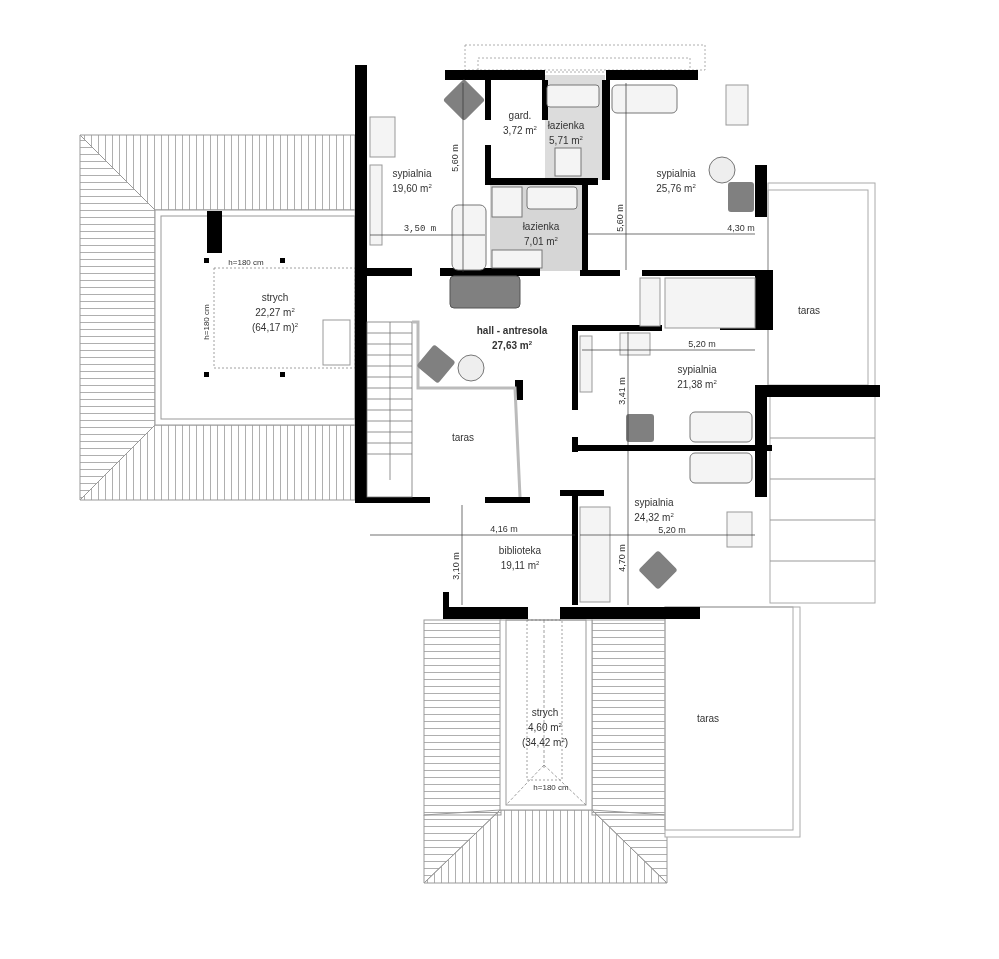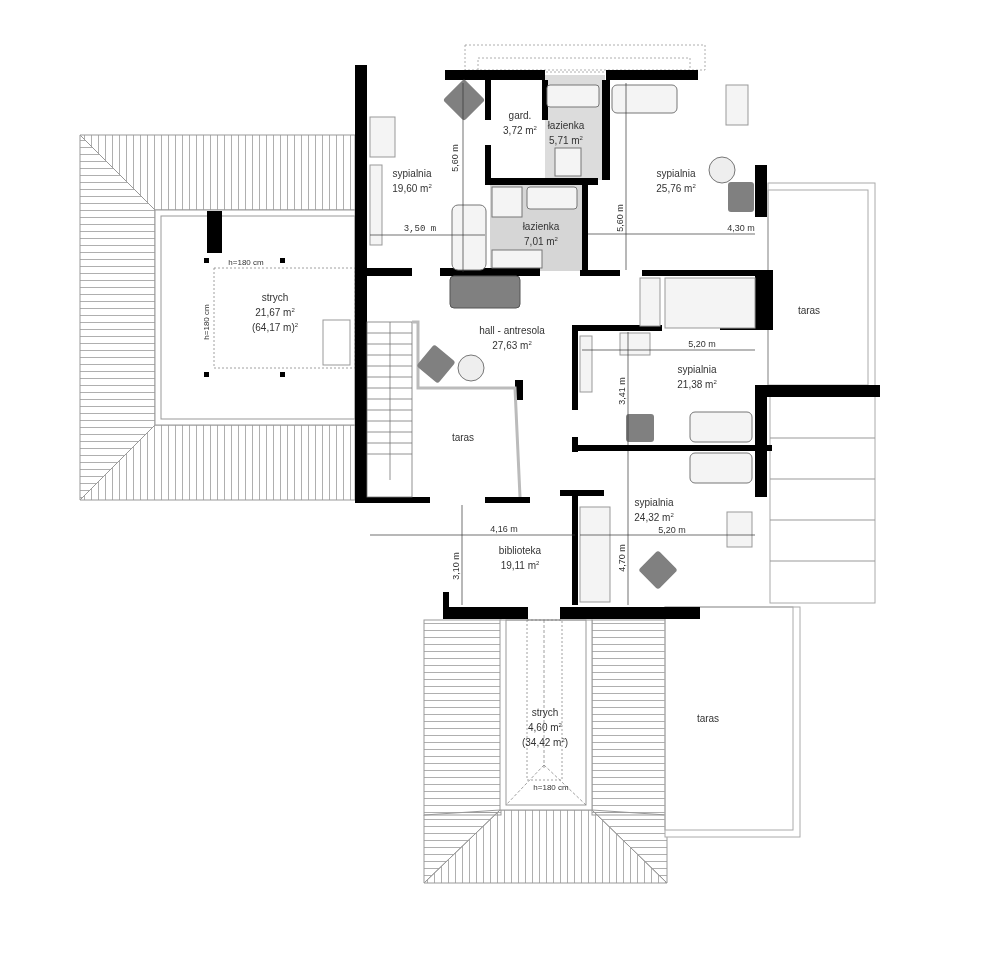"21,67 m" span { text: 21,67 -> 22,27 }
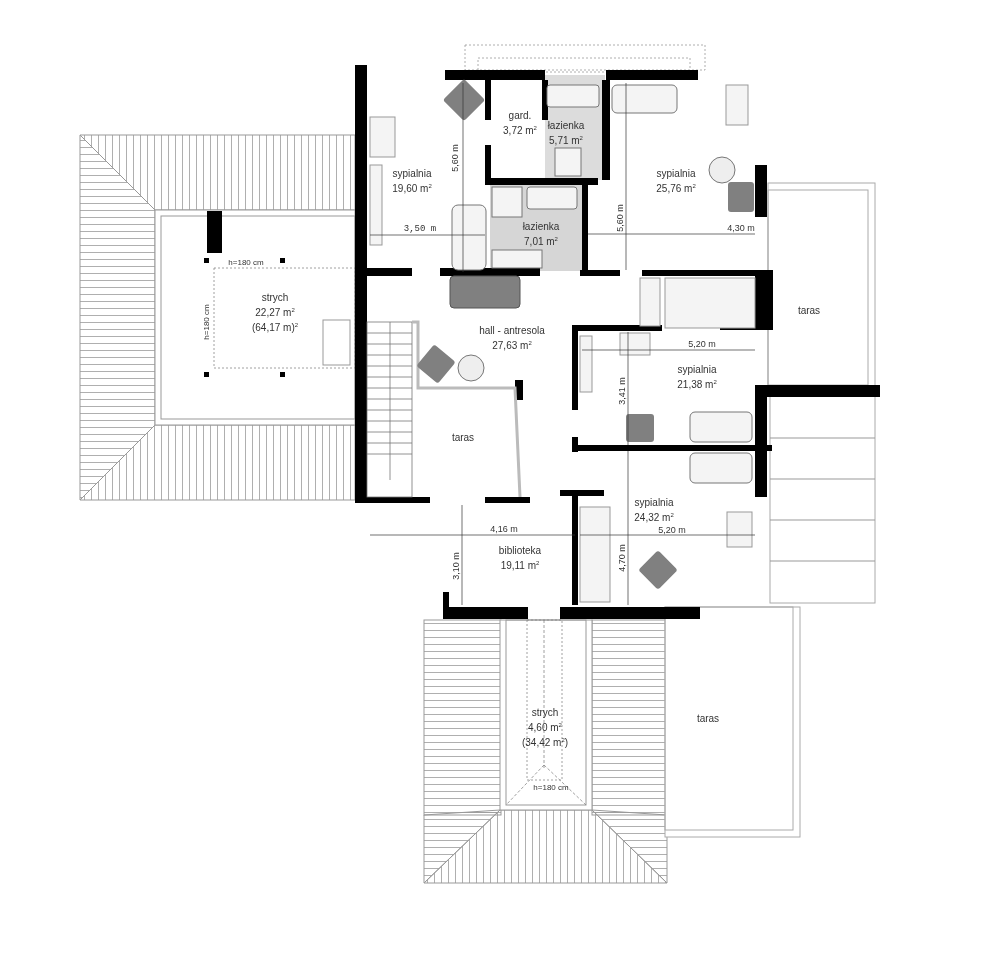"hall - antresola" div.lbl { font-weight: none -> bold }
